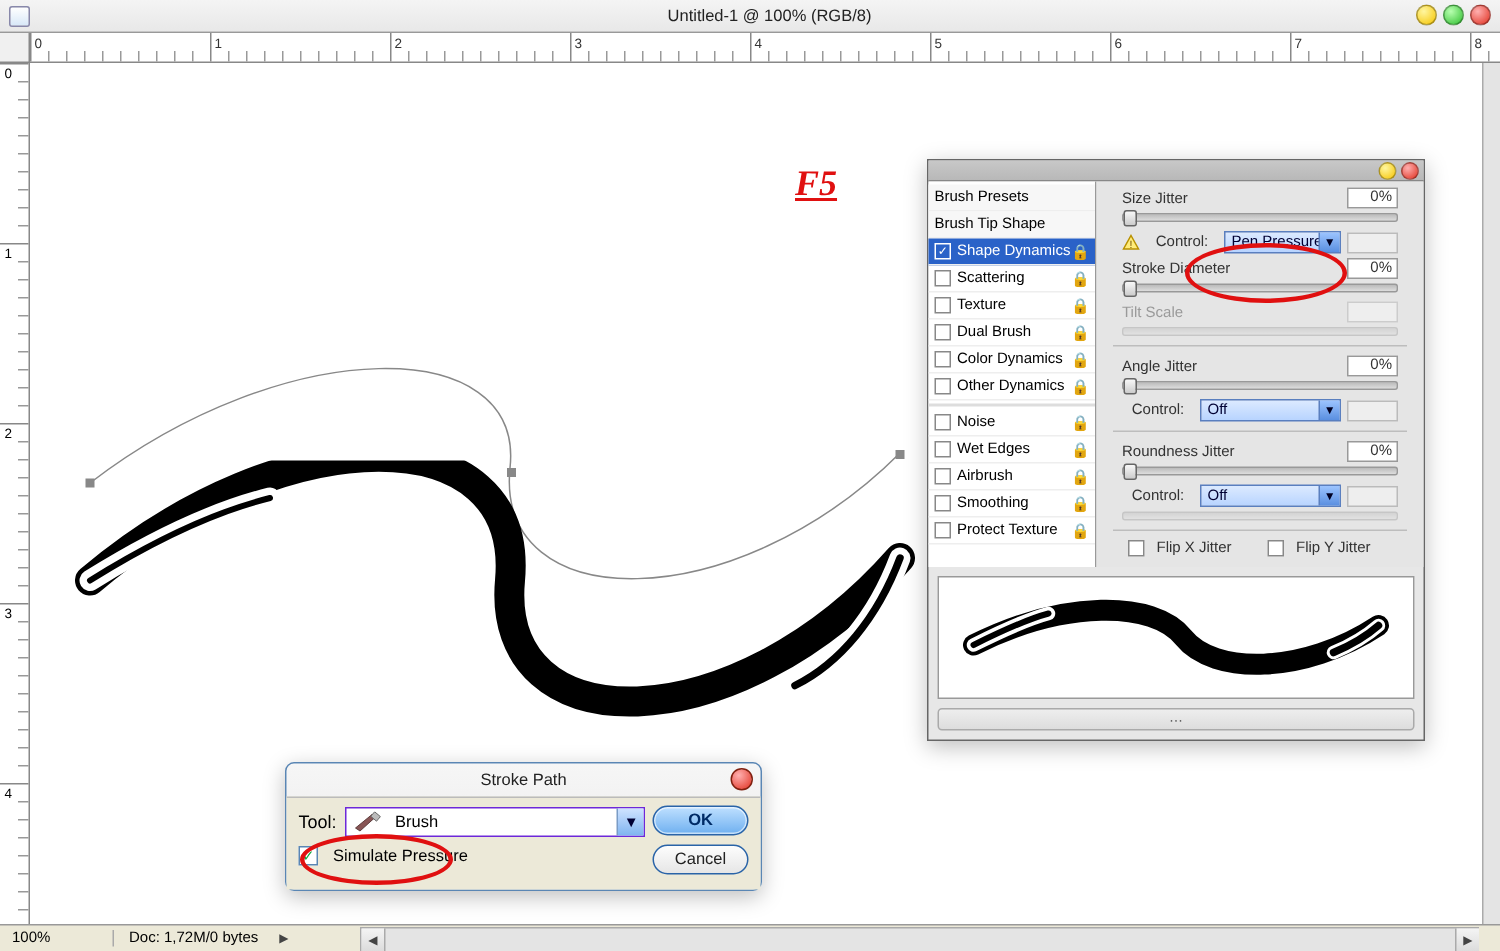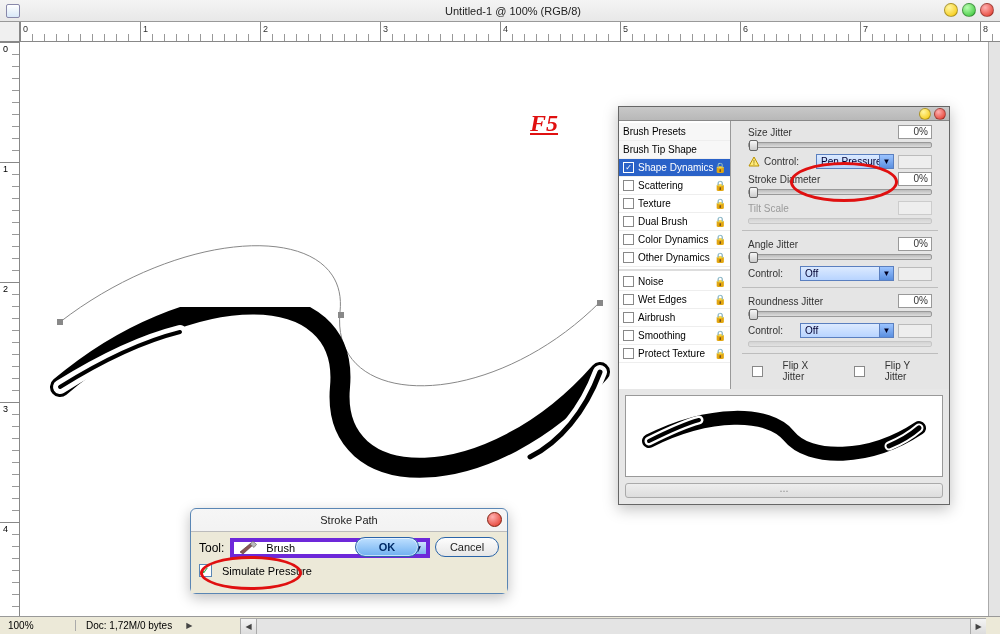"Control:" .small-label { text-align: left -> center }
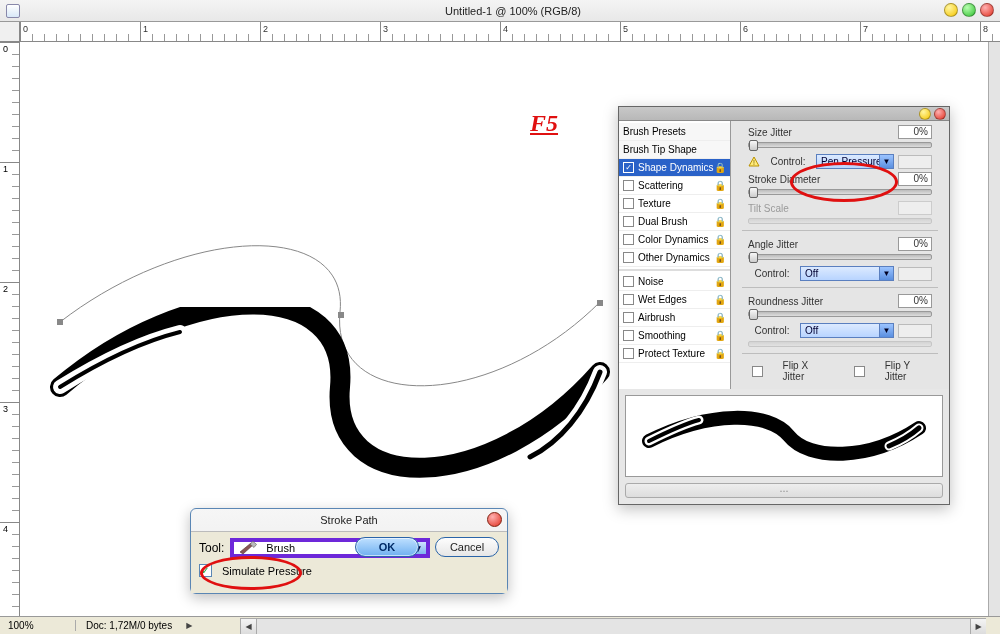"Flip X Jitter" .flipcb { gap: 20px -> 8px }
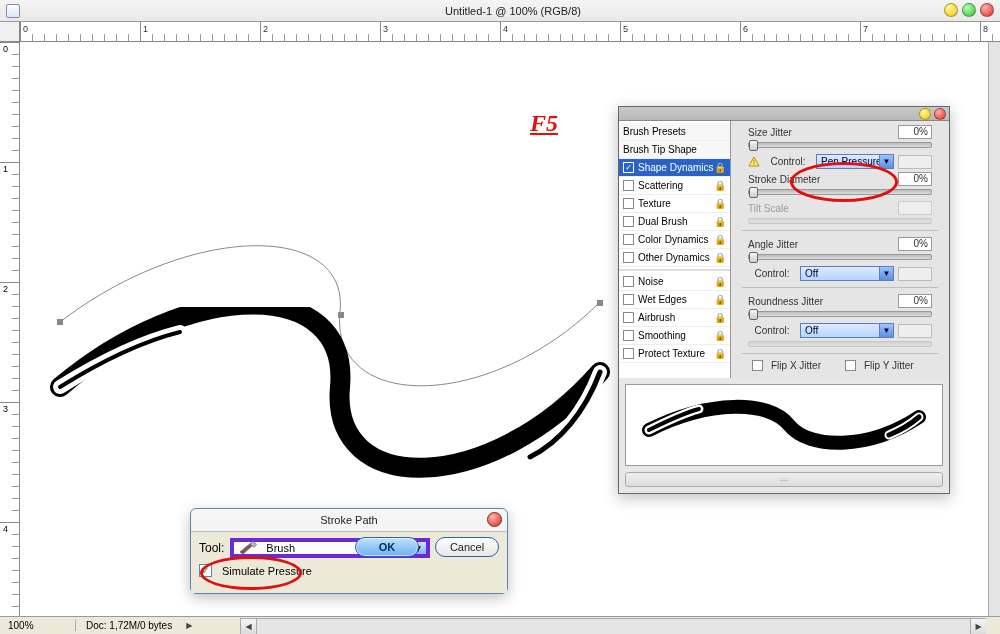"Brush" .tool-select { border: 4px solid #6d28d9 -> 1px solid #6d28d9 }
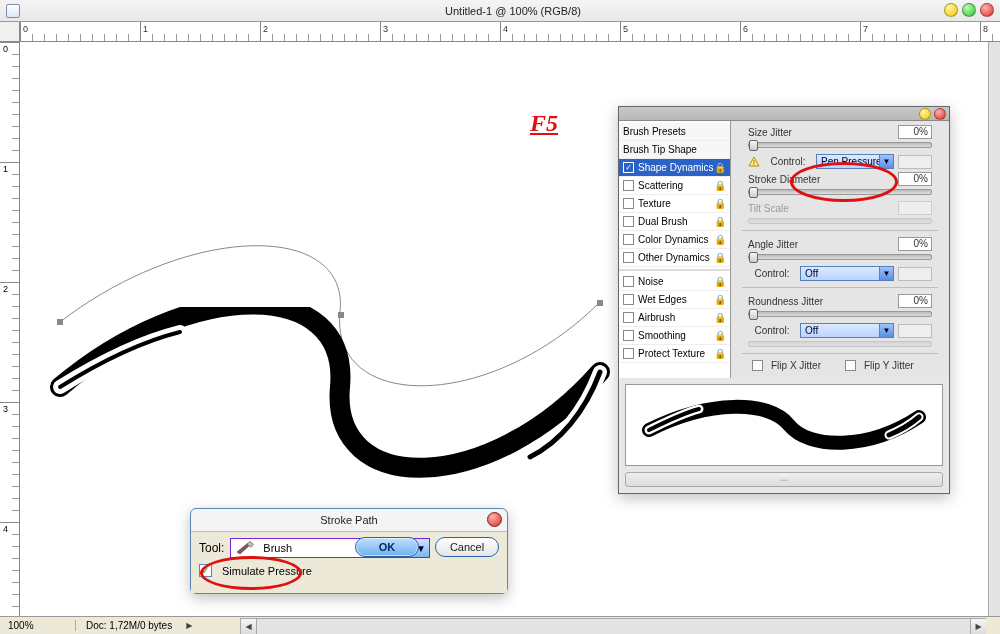"OK" .btngrp { flex-direction: row -> column; gap: 16px -> 6px }
